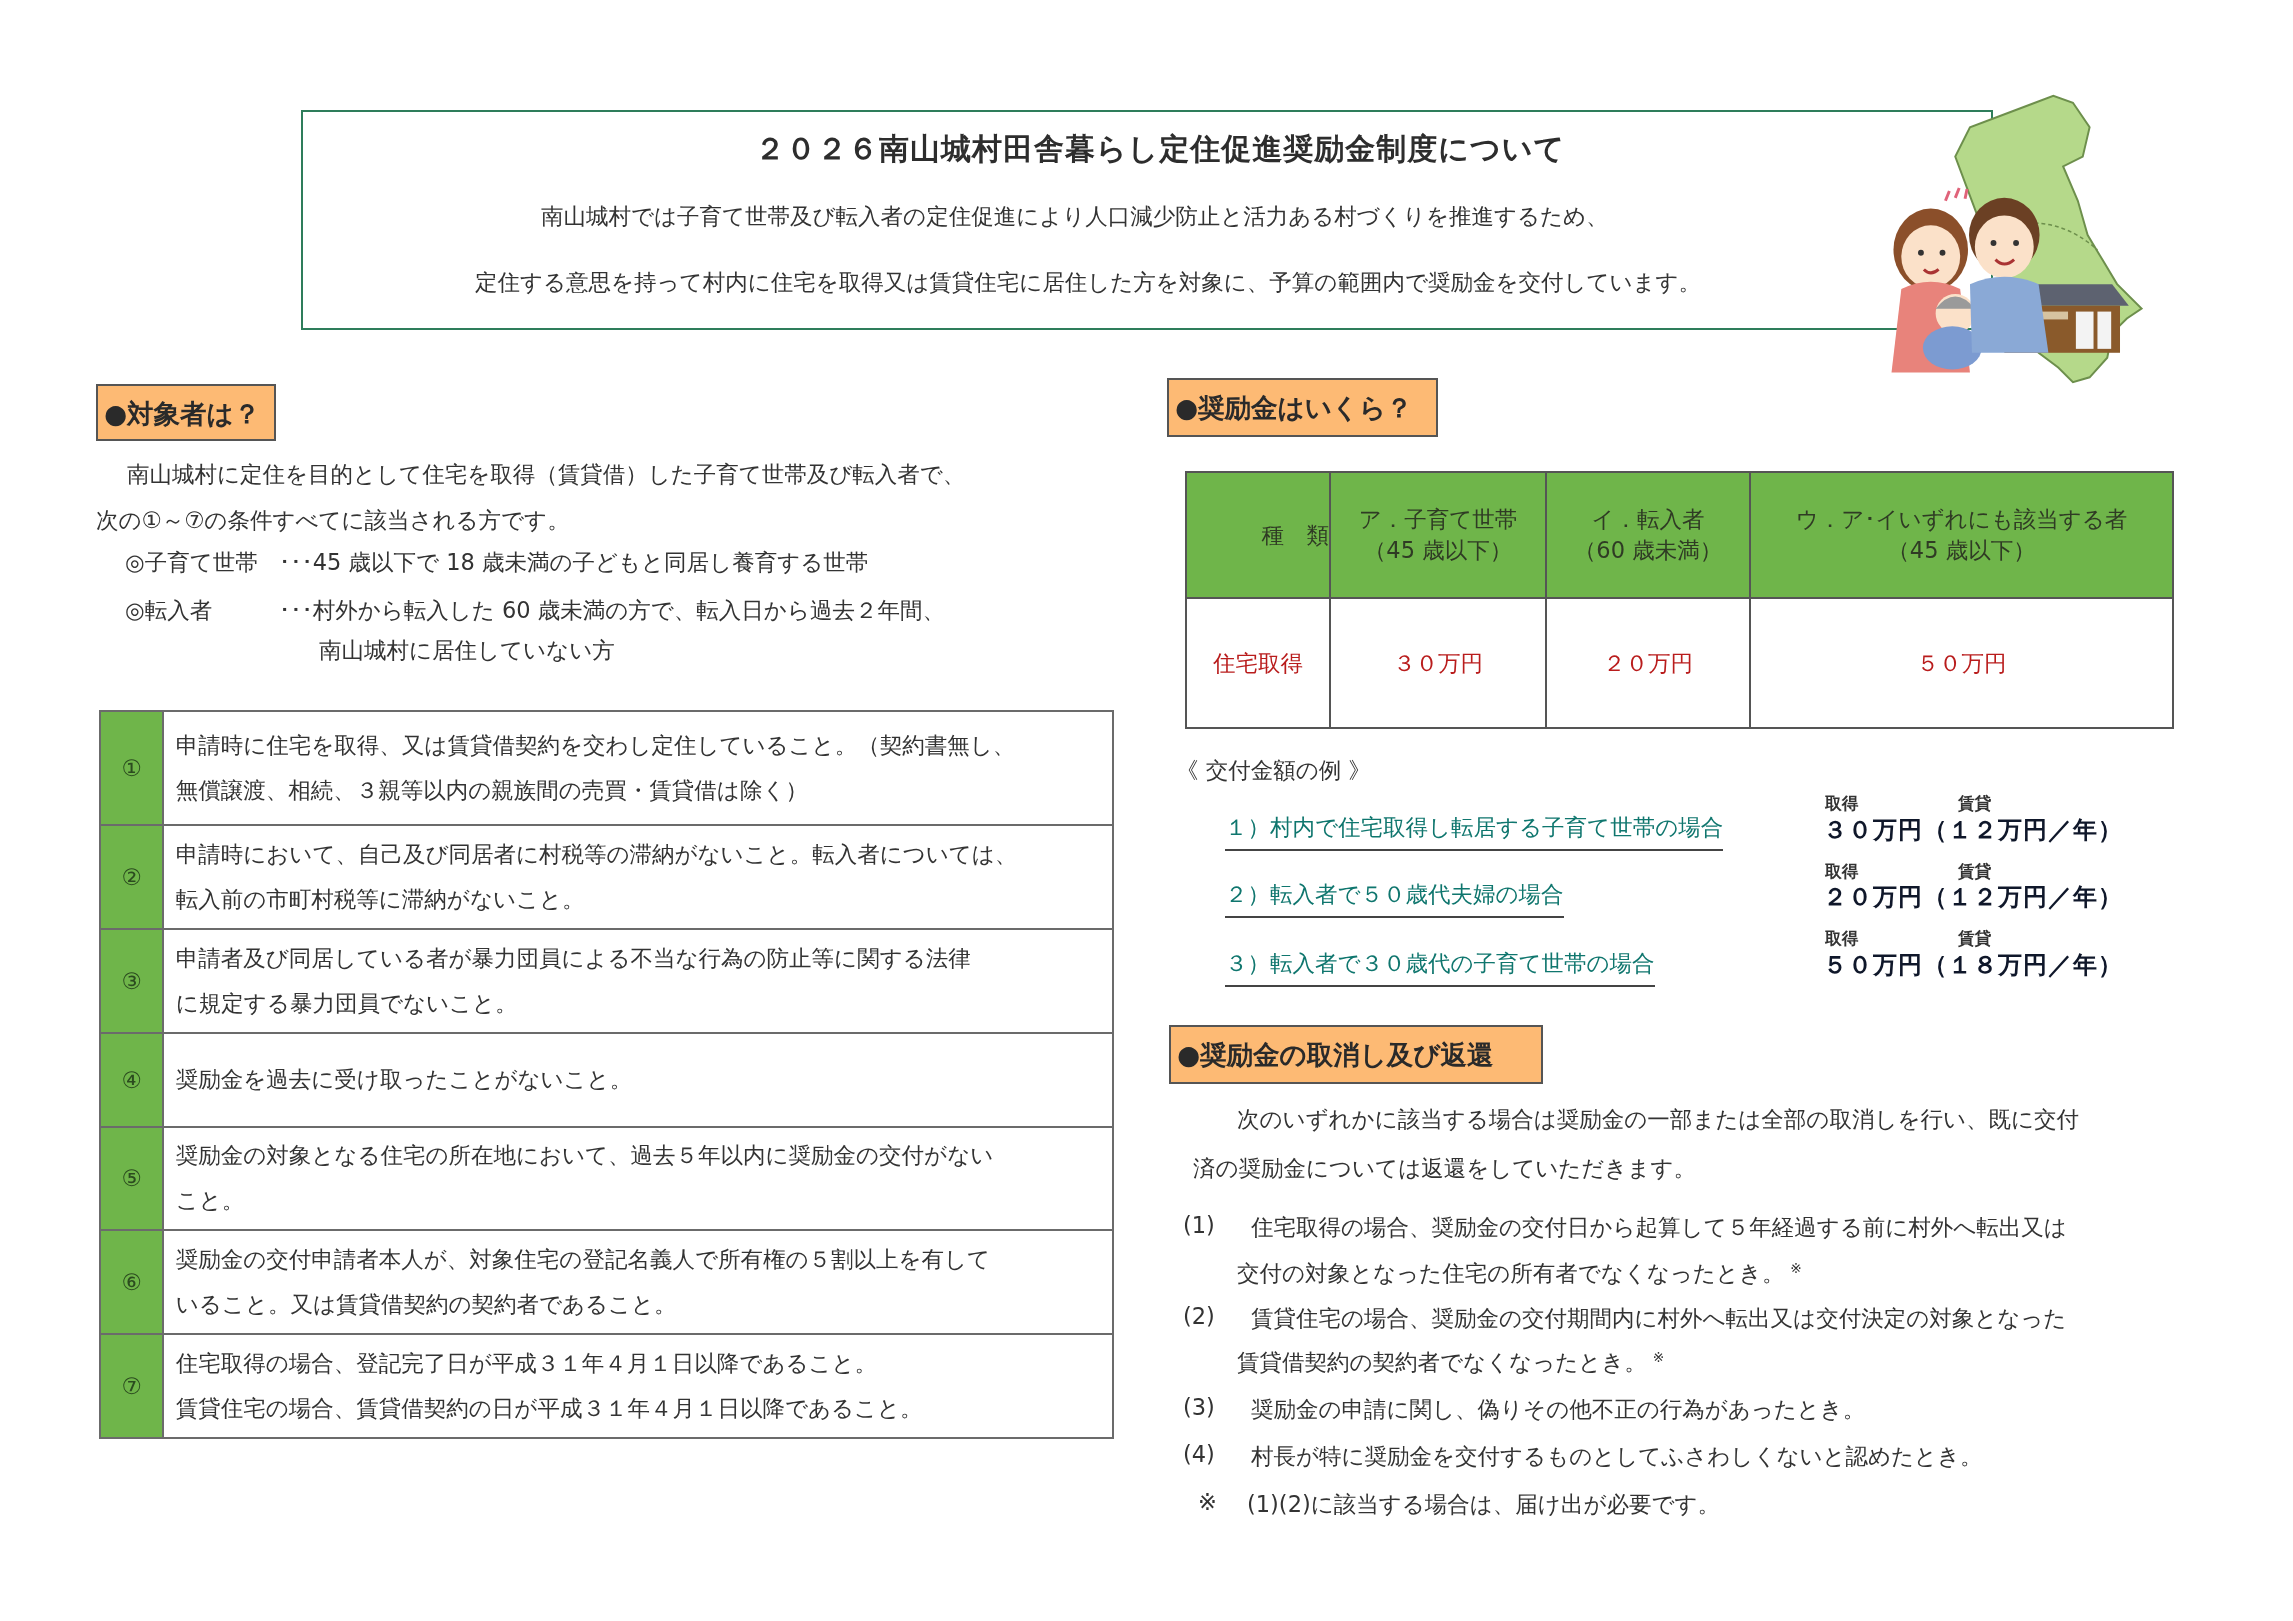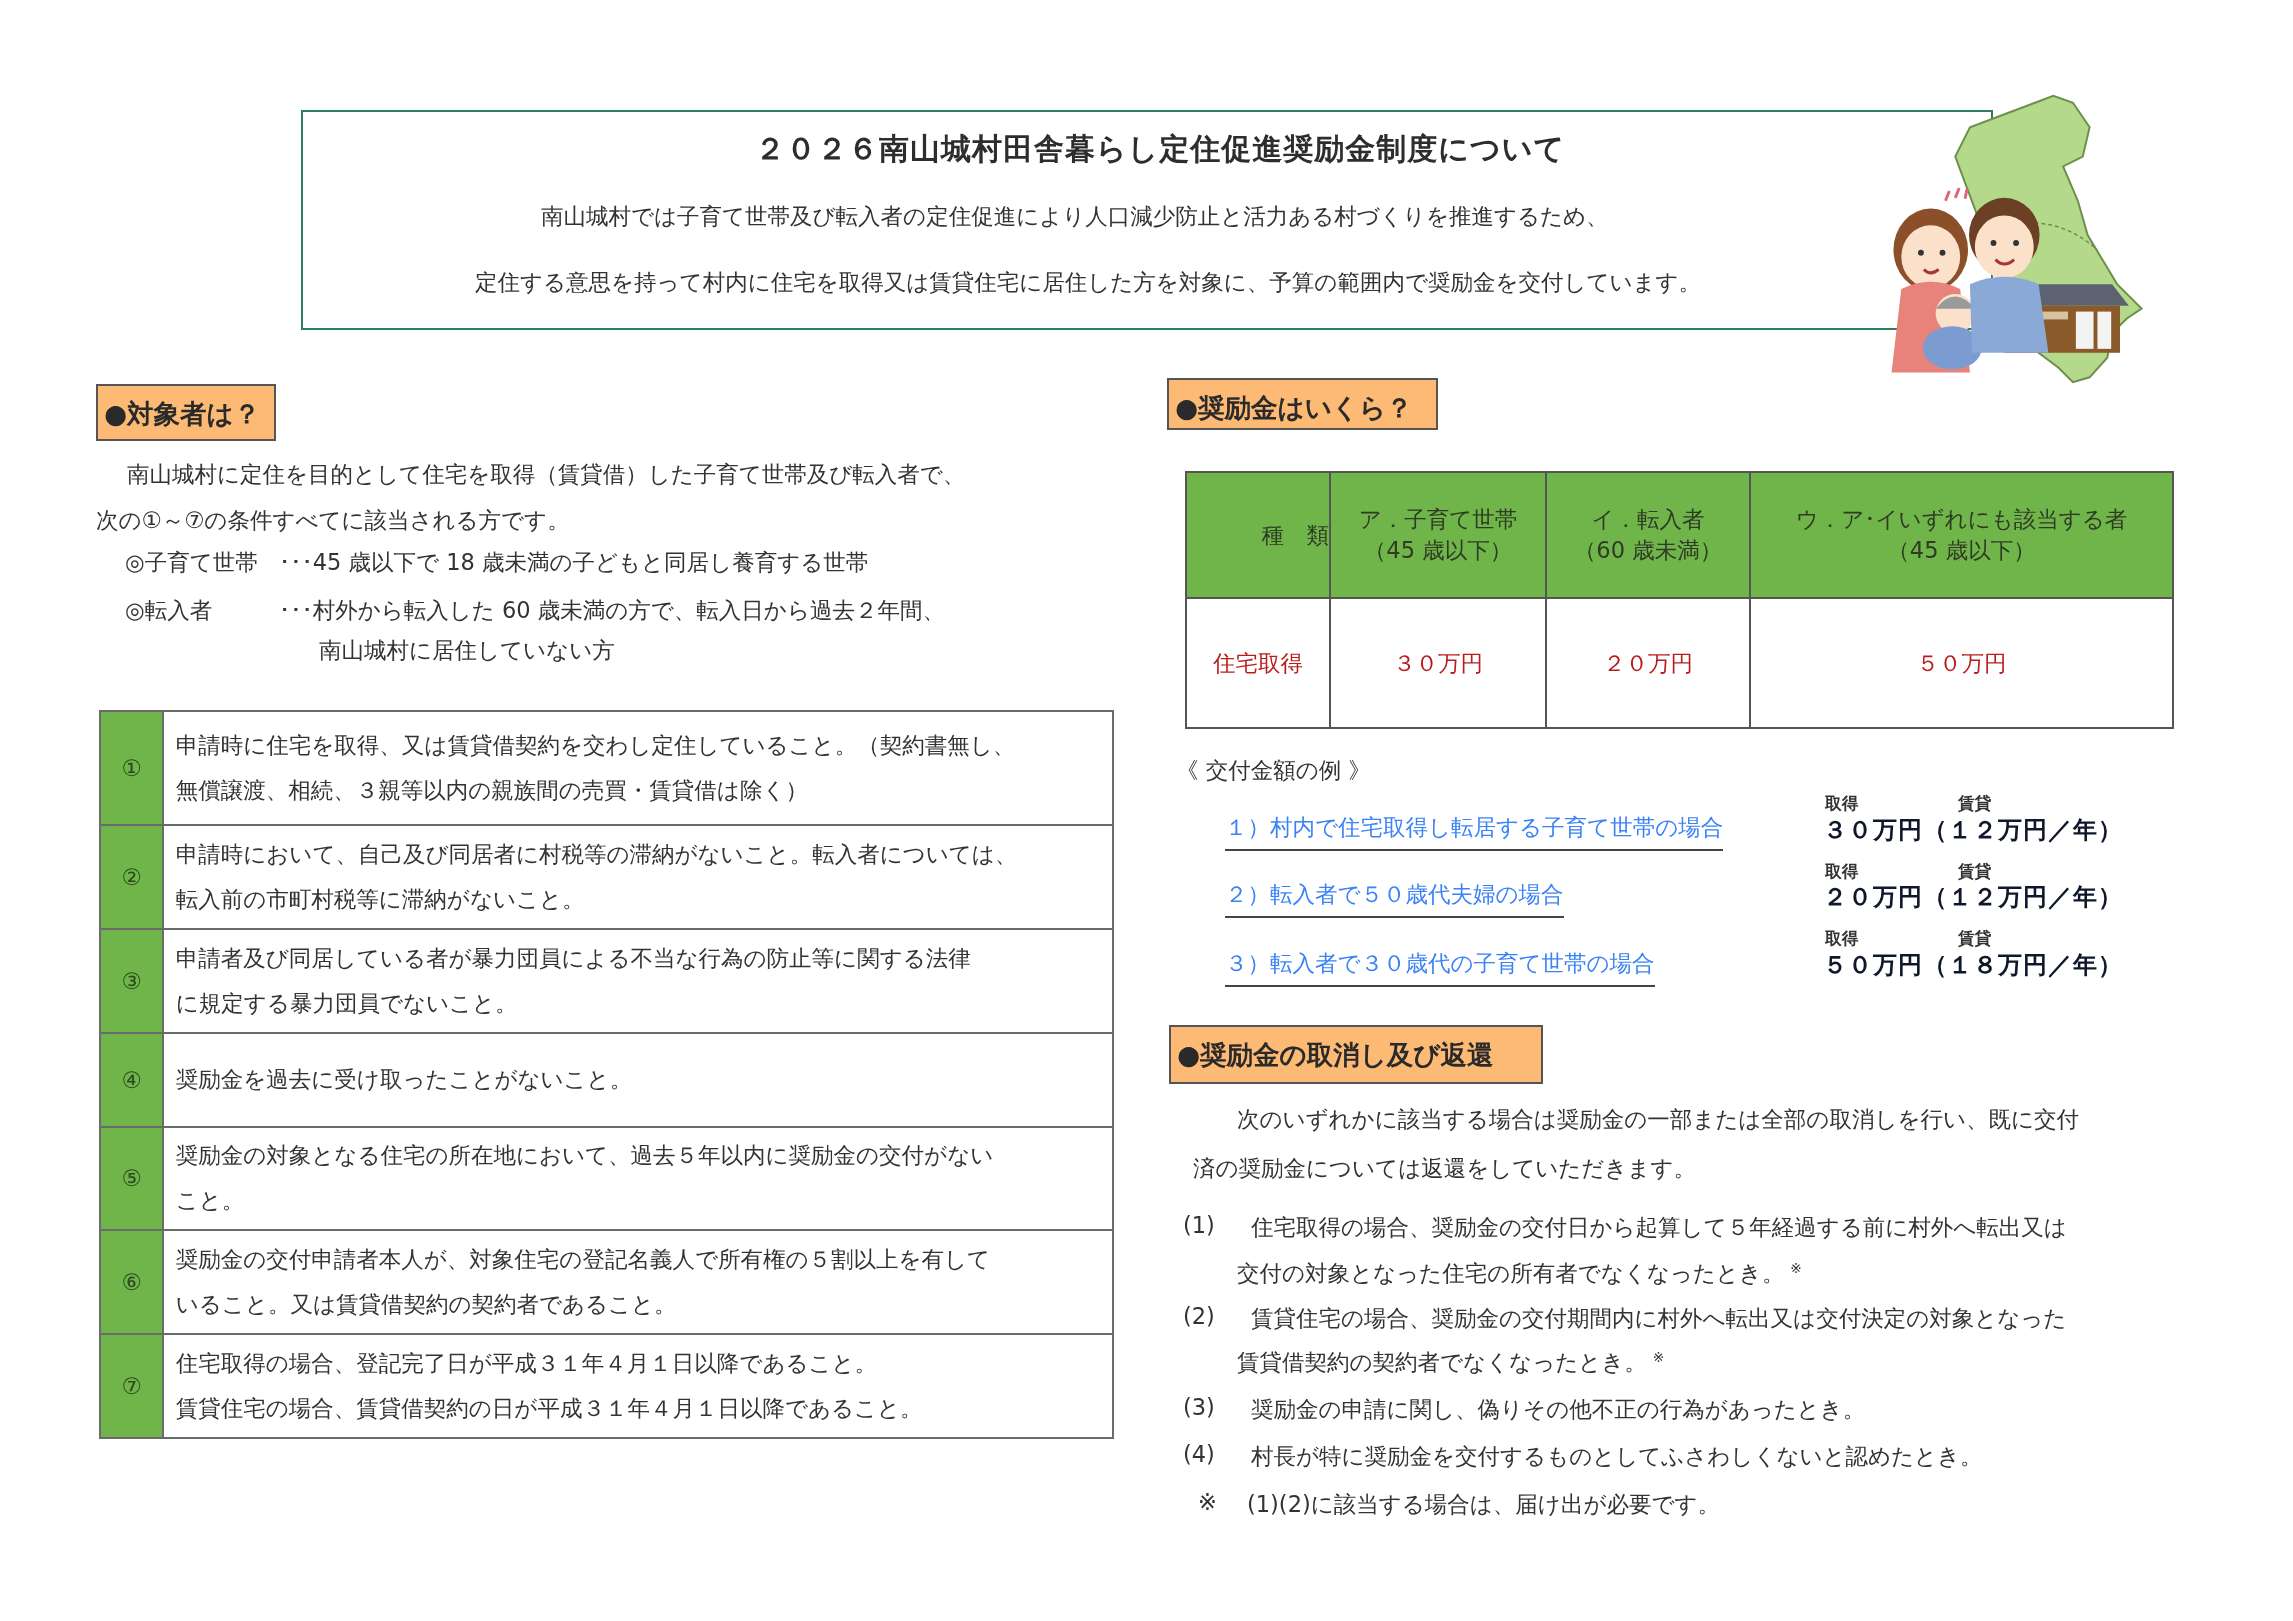"●奨励金はいくら？" #sec-amount { height: 52px -> 59px }
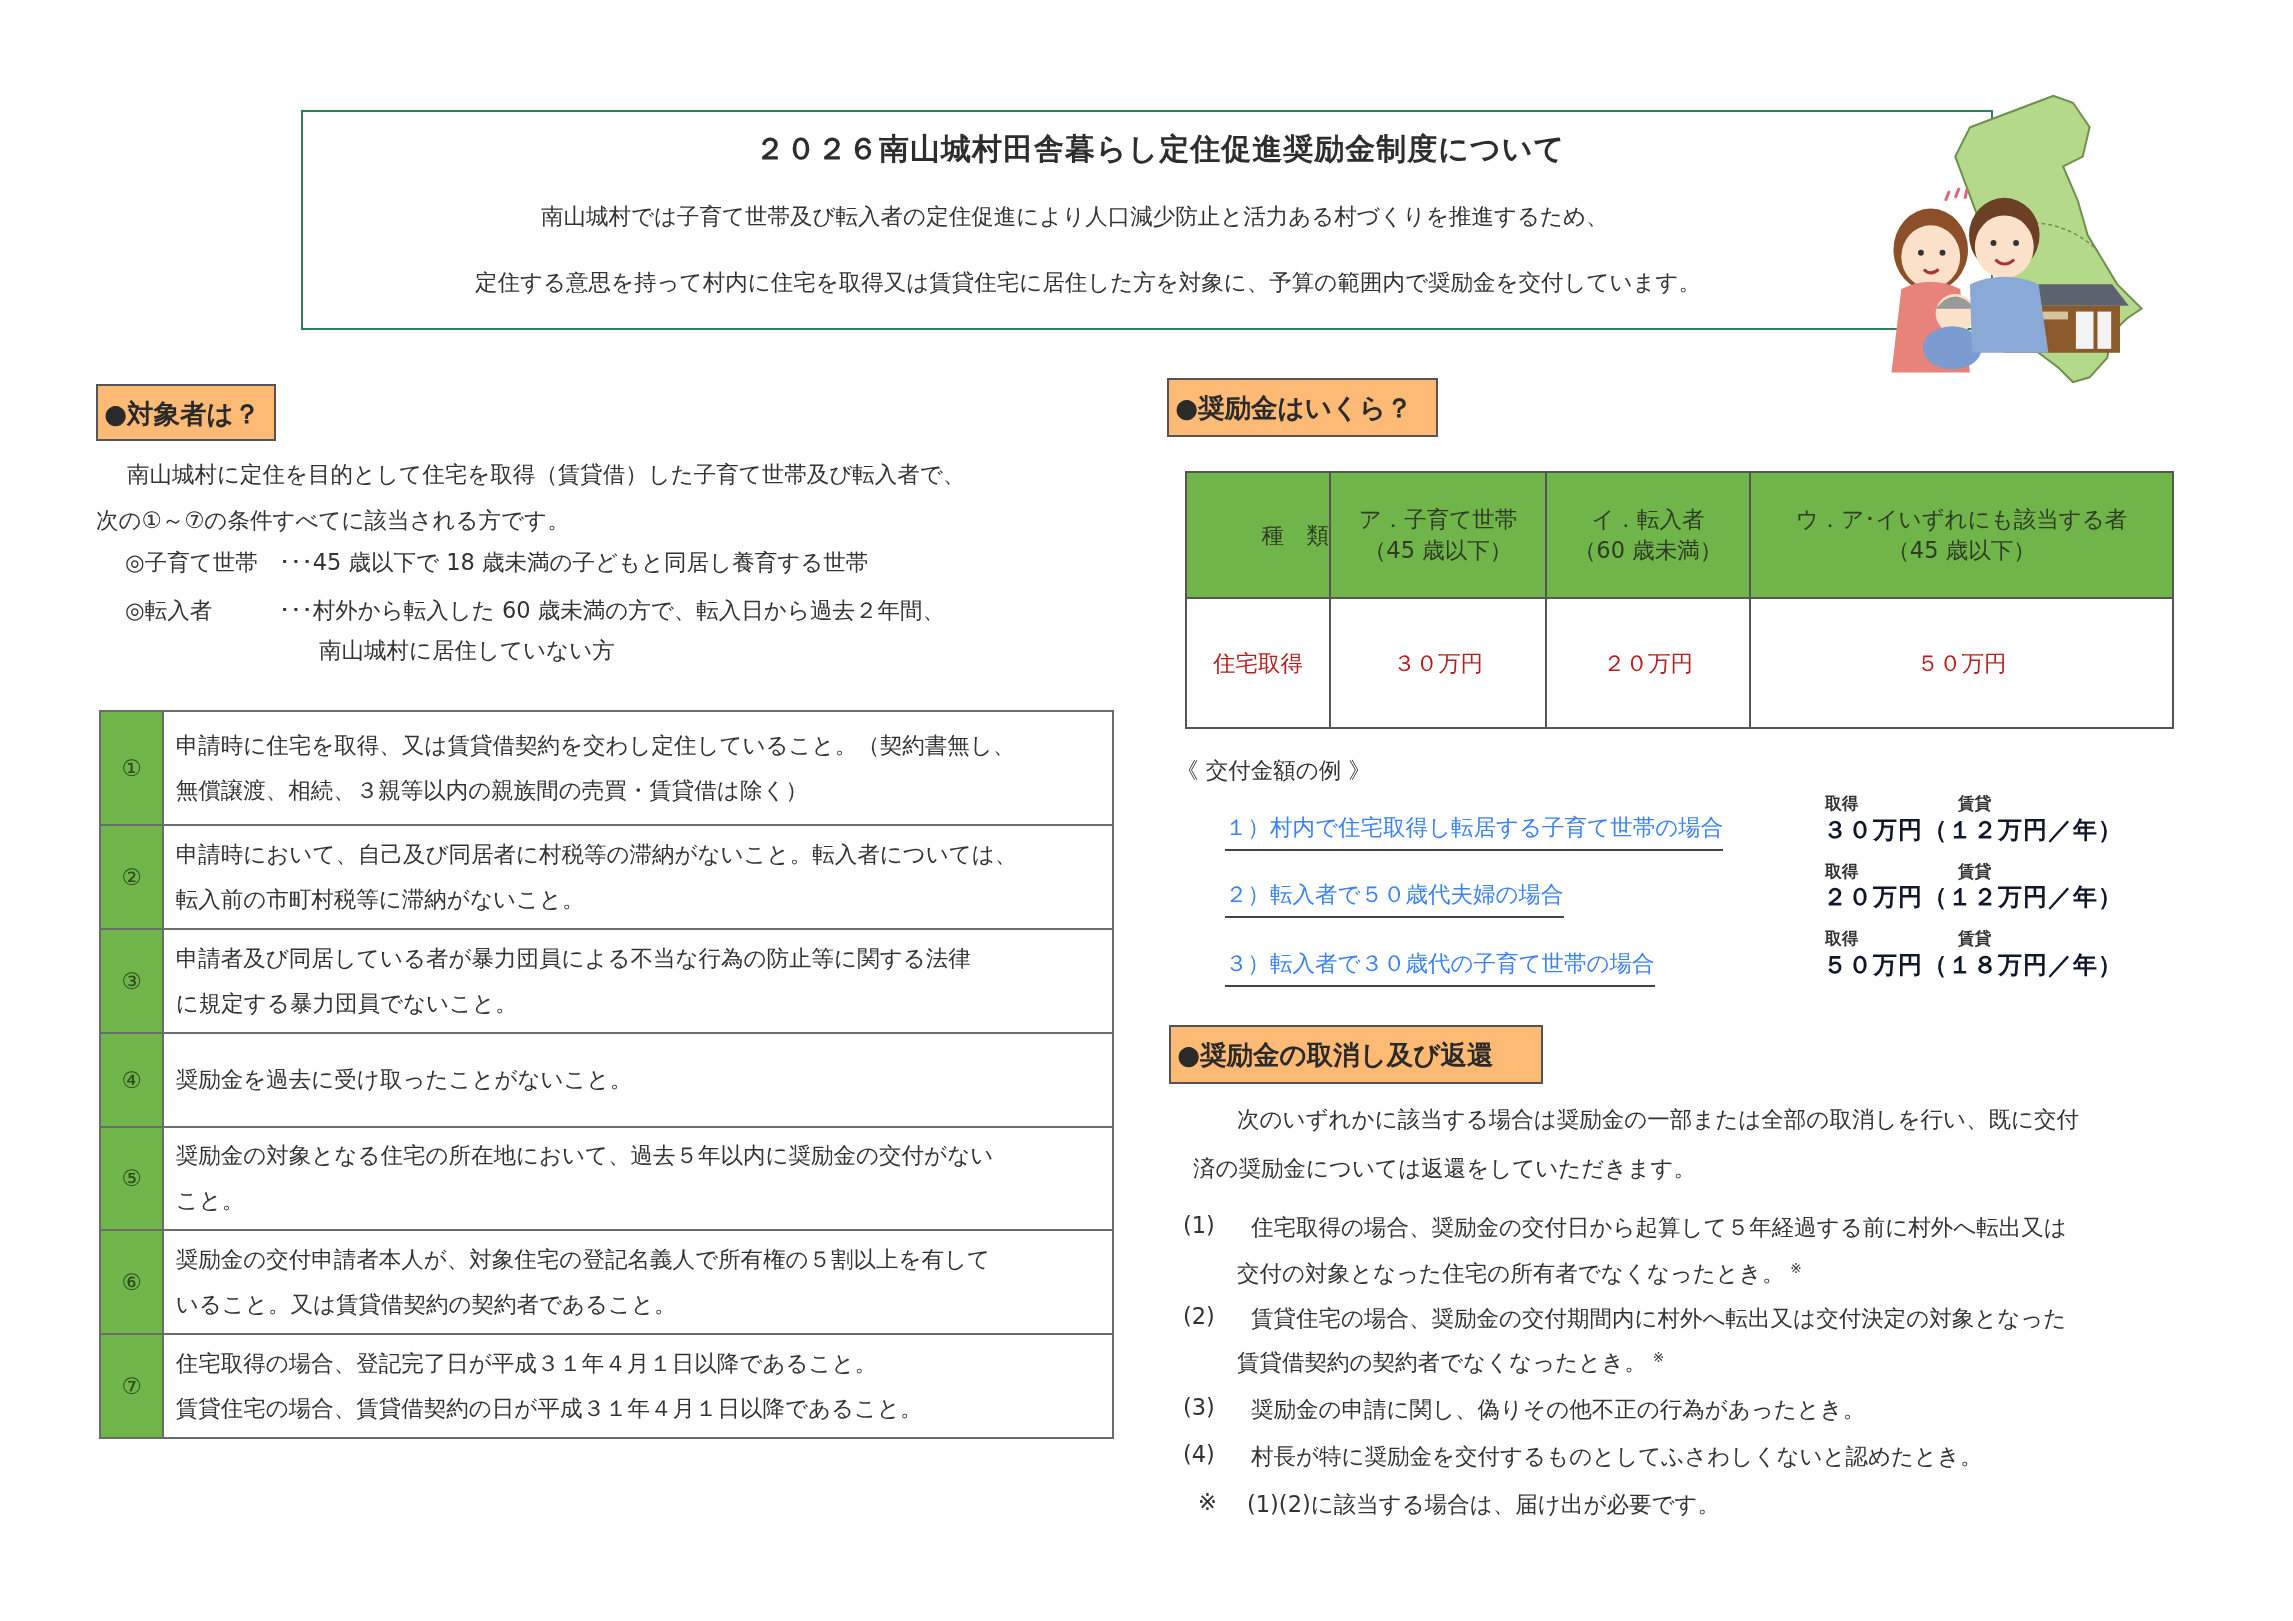"１）村内で住宅取得し転居する子育て世帯の場合" .ex-label { color: #3b82f6 -> #0f766e }
